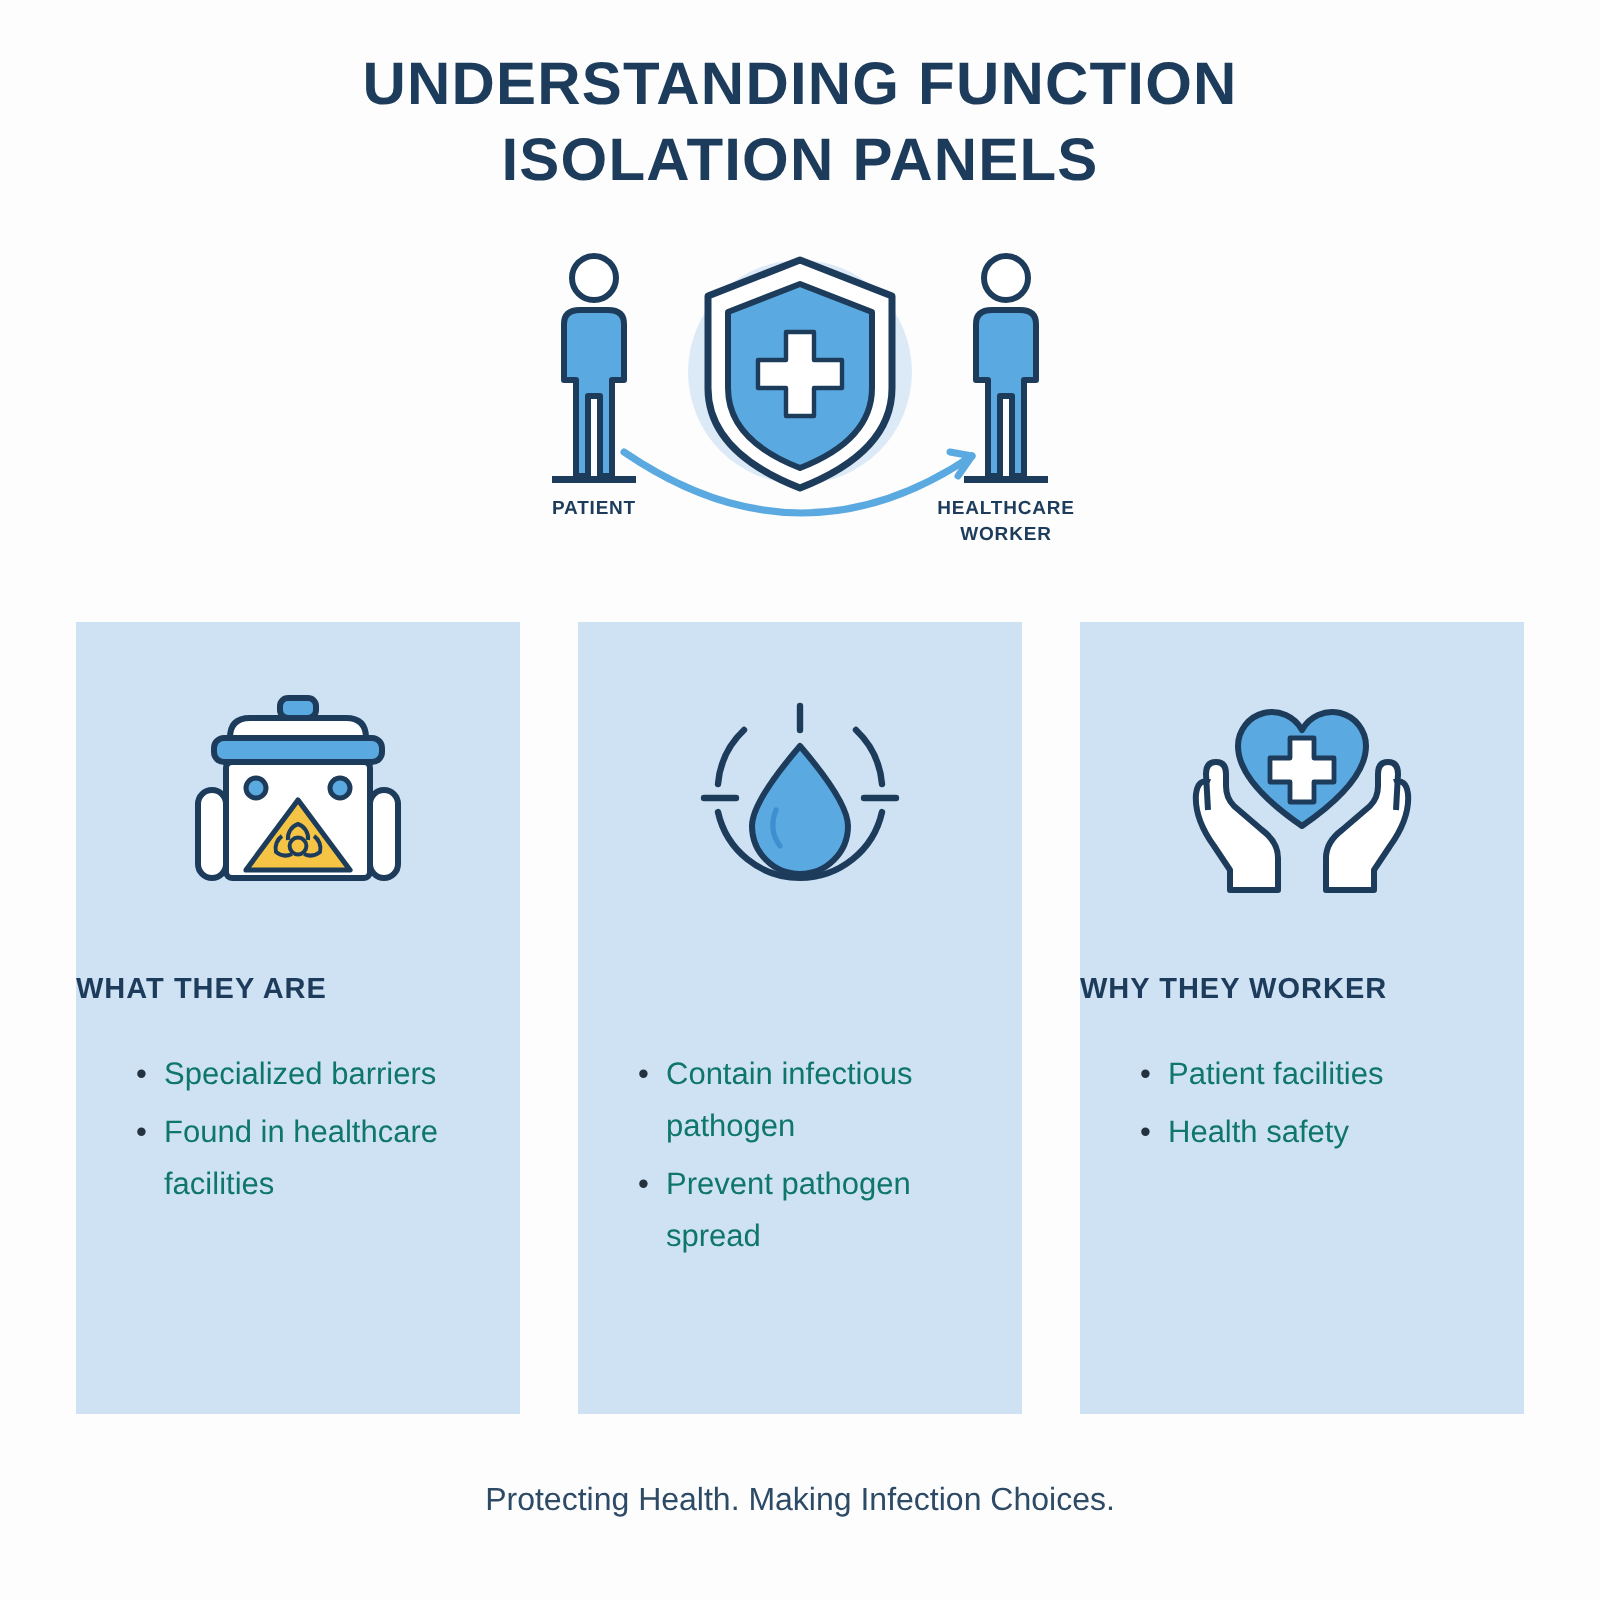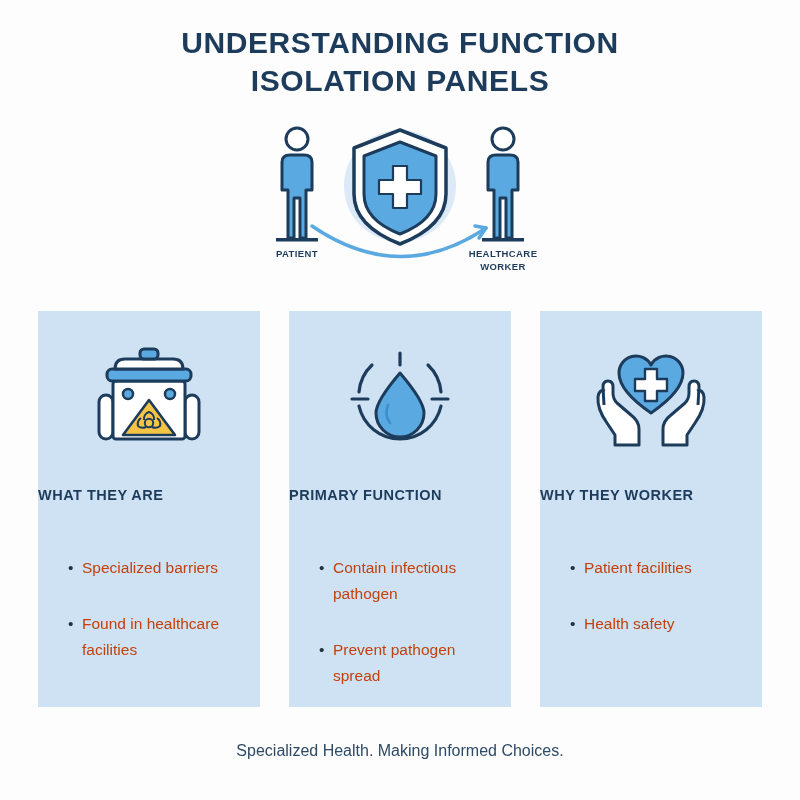"PRIMARY FUNCTION" div.card-heading { html: <div>PRIMARY FUNCTION</div> -> none }
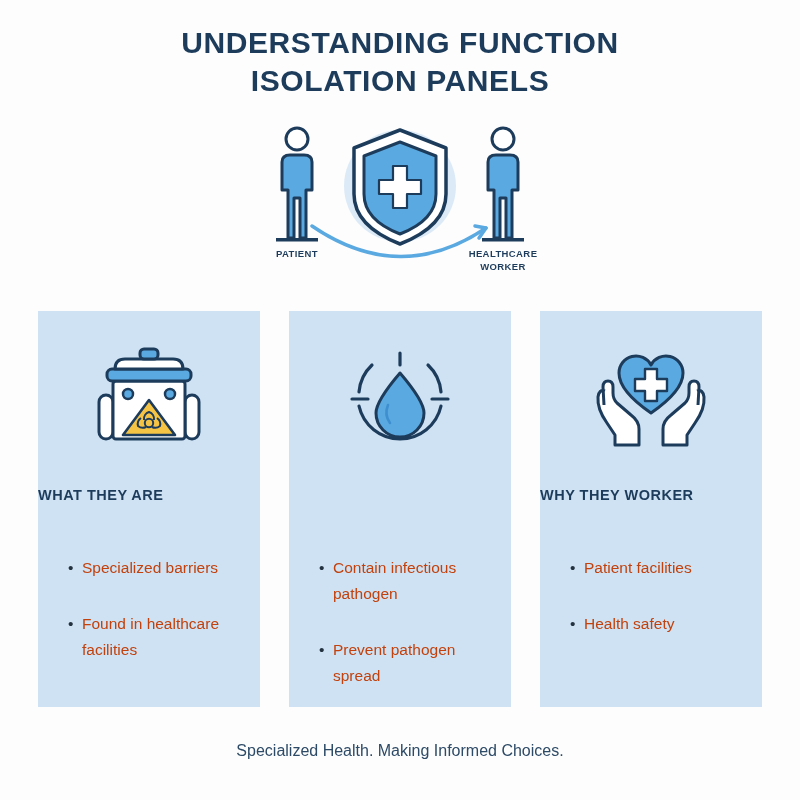"Specialized barriers" .card-list li { color: #c2410c -> #0f766e; margin-top: 30px -> none }
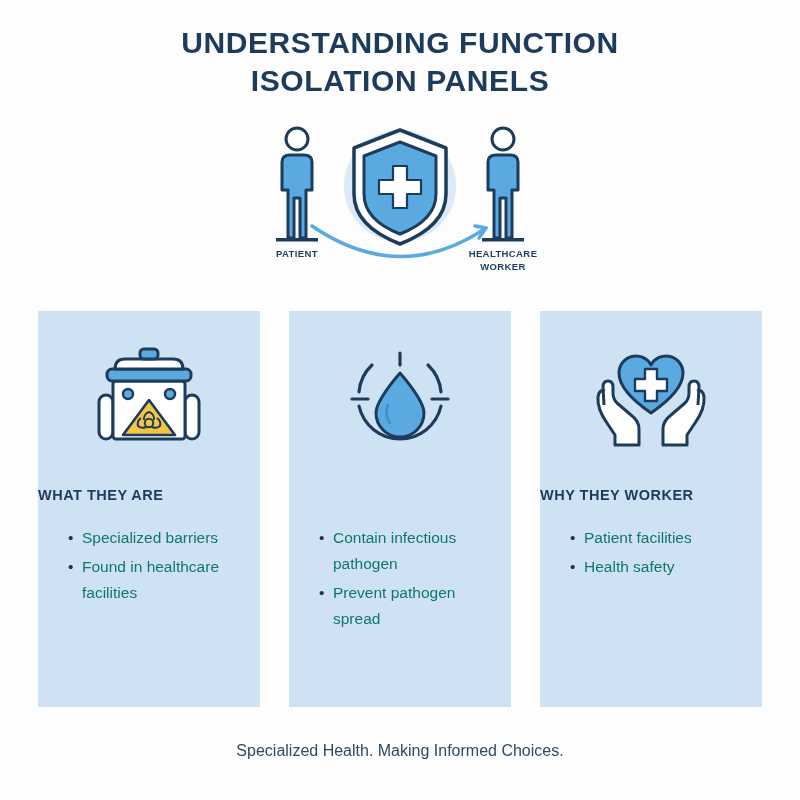"Specialized Health. Making Informed" div.footer { text: Specialized Health. Making Informed -> Protecting Health. Making Infection }
